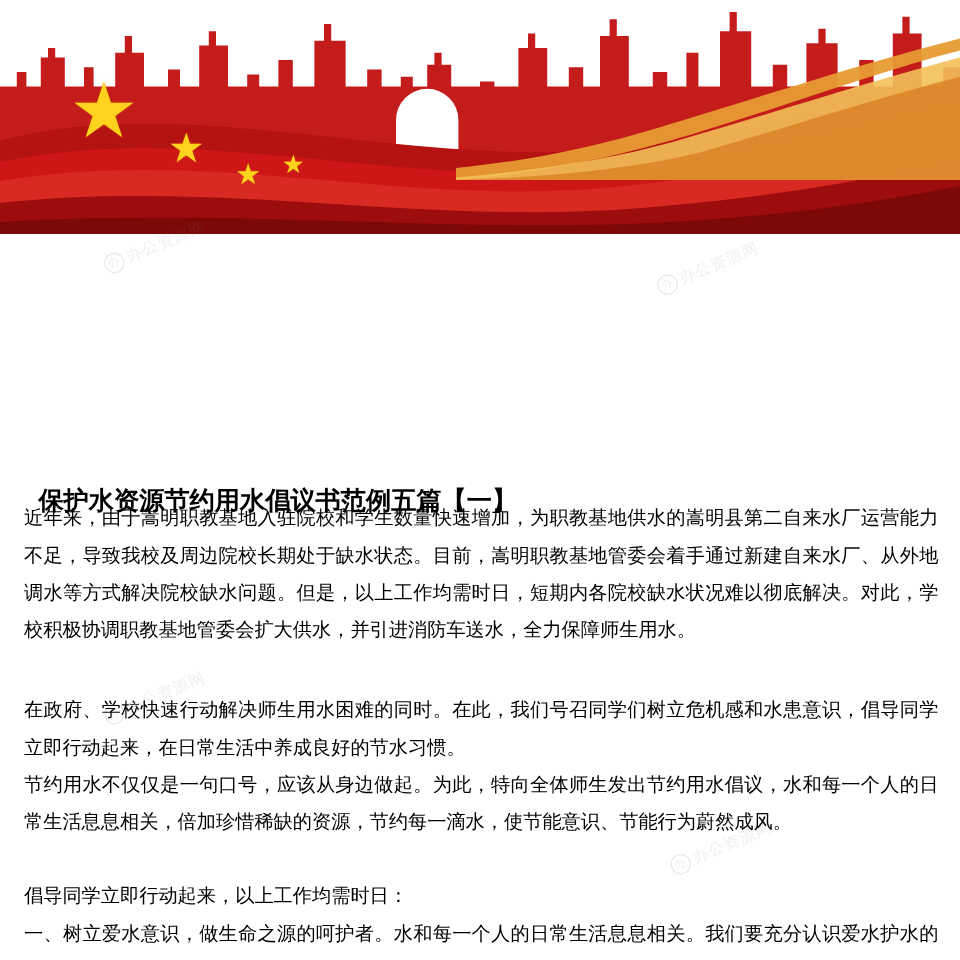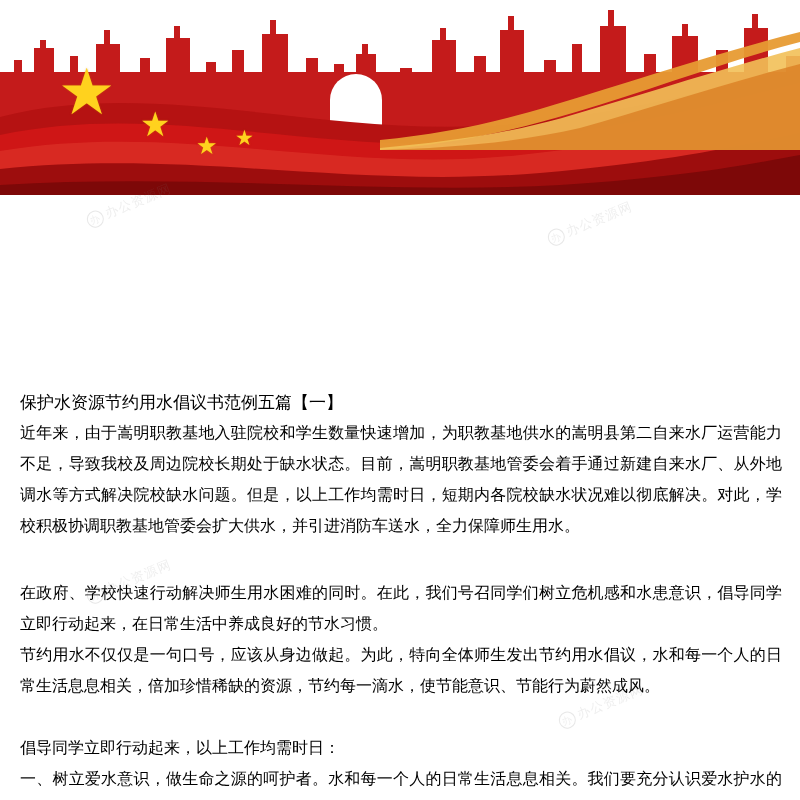"保护水资源节约用水倡议书范例五篇【一】" .doc-title { font-size: 17px -> 21px; font-weight: normal -> bold; margin: 0 -> 12px }
